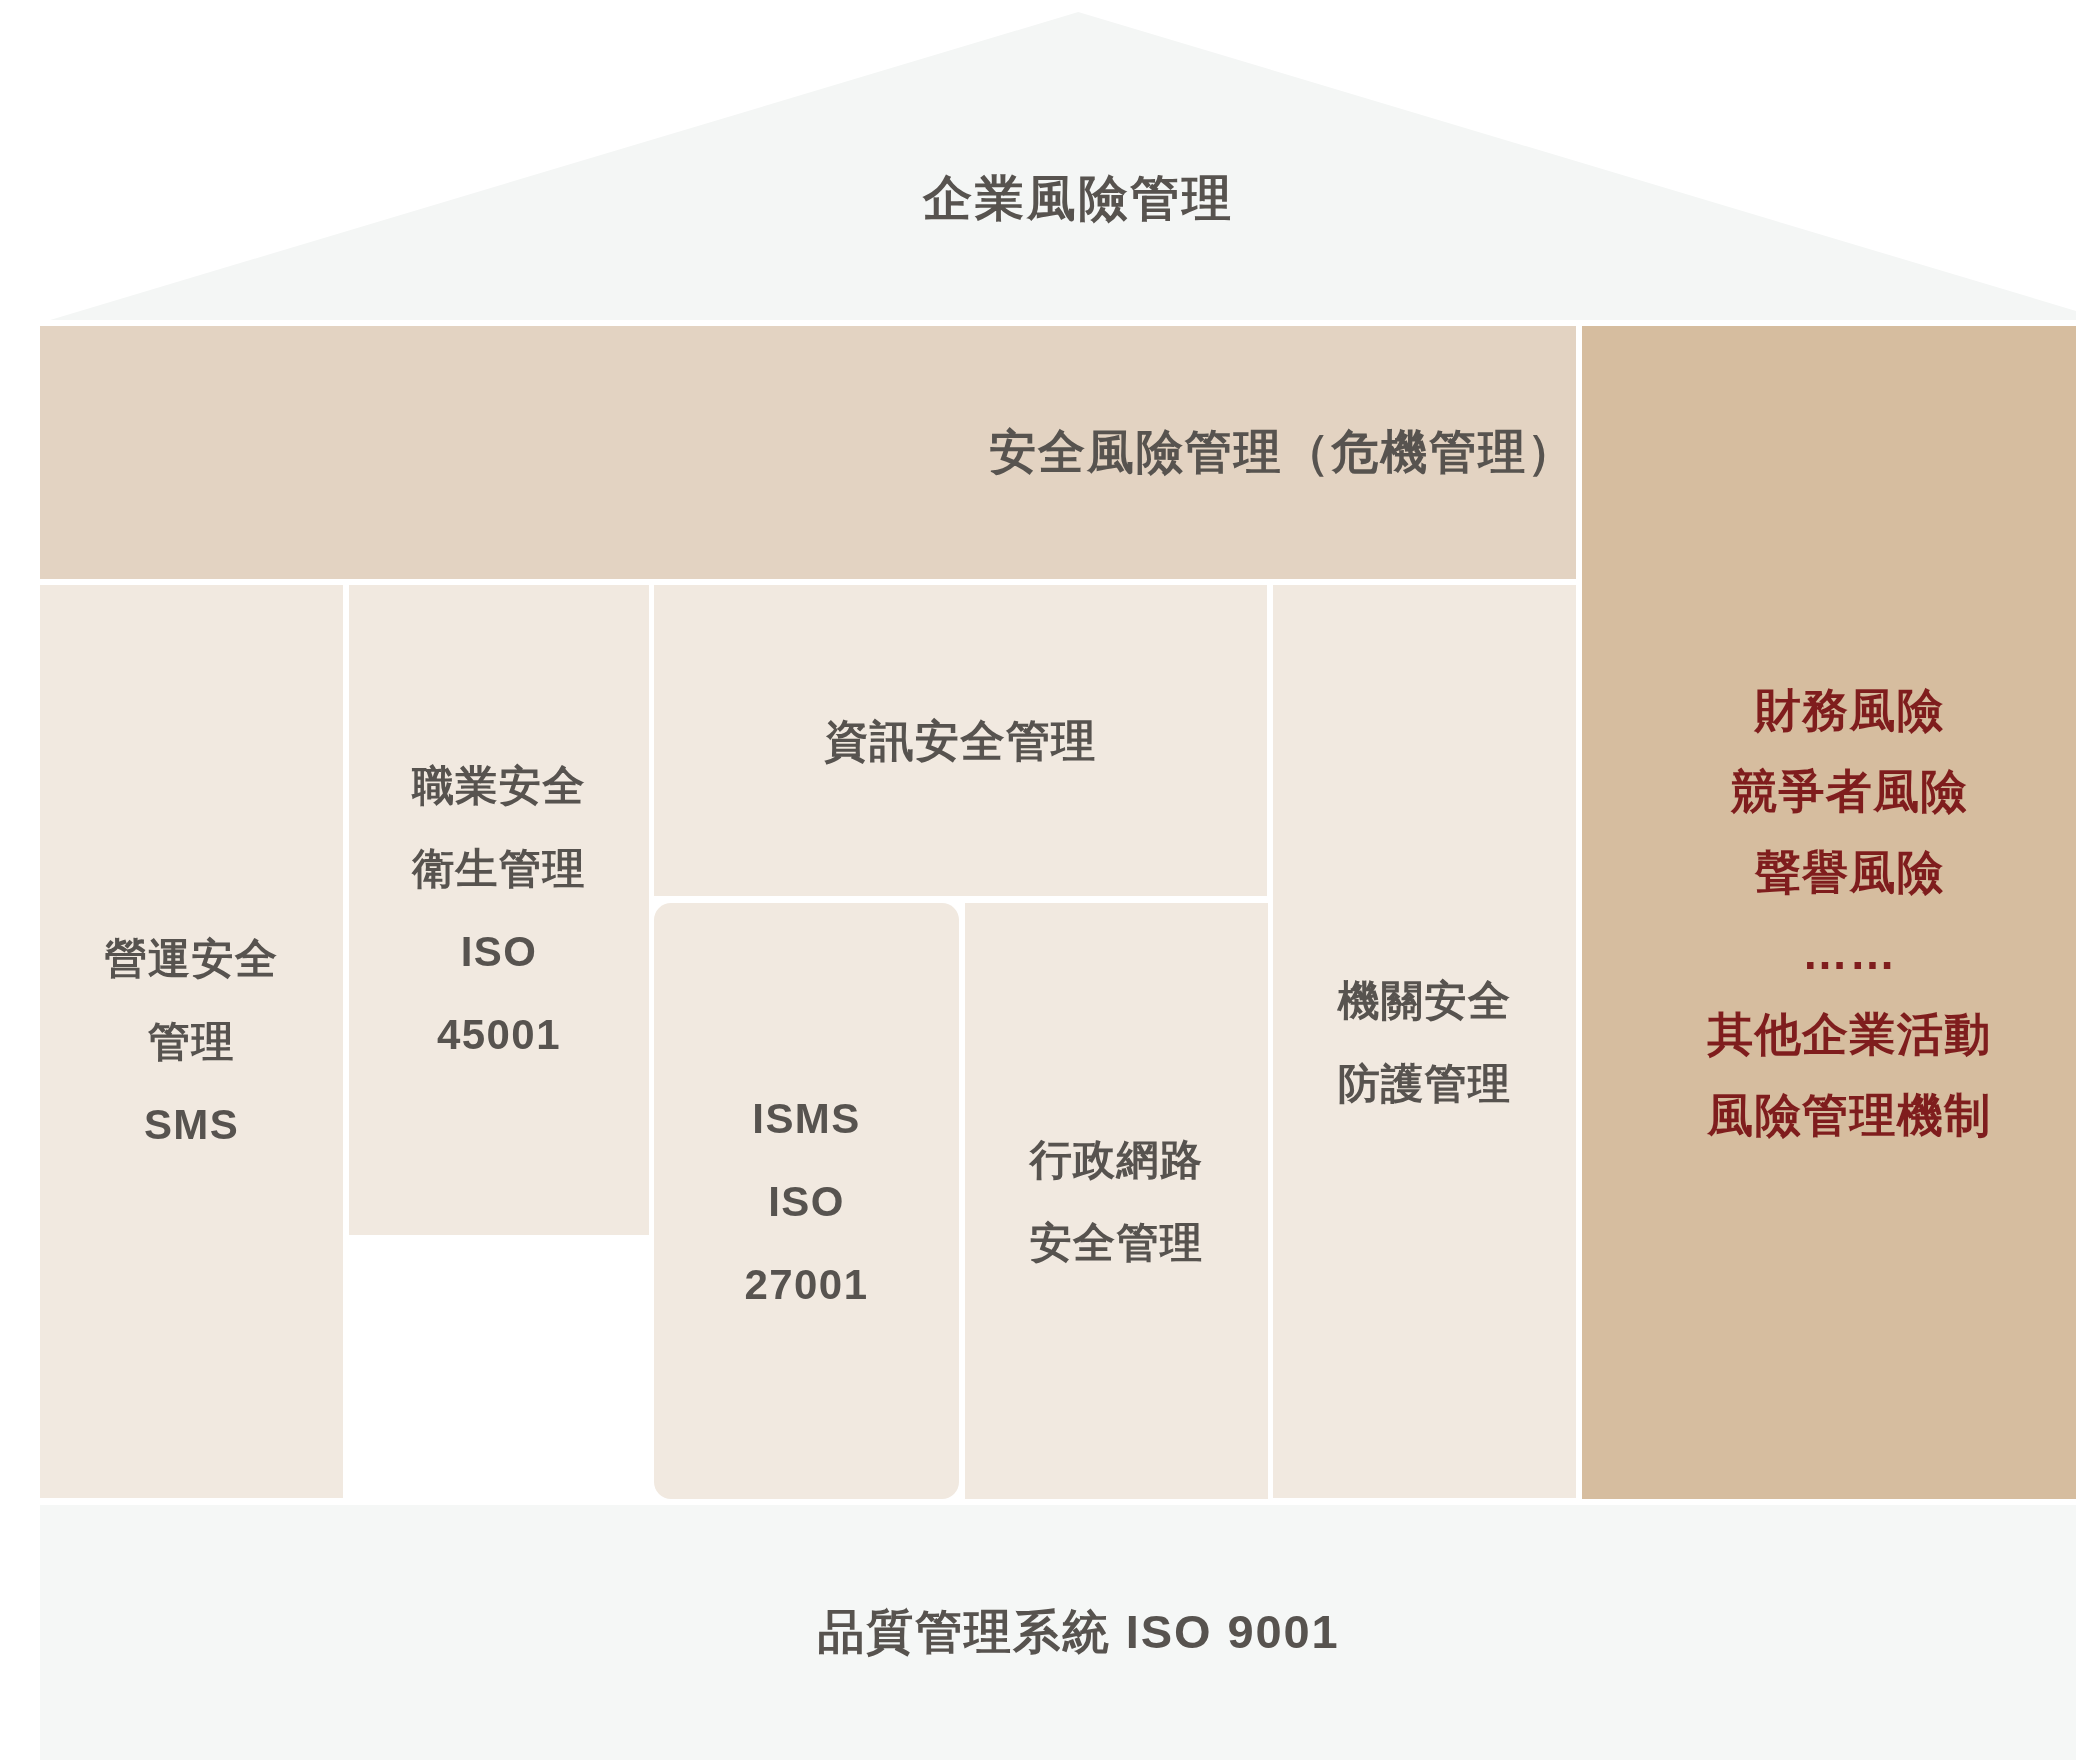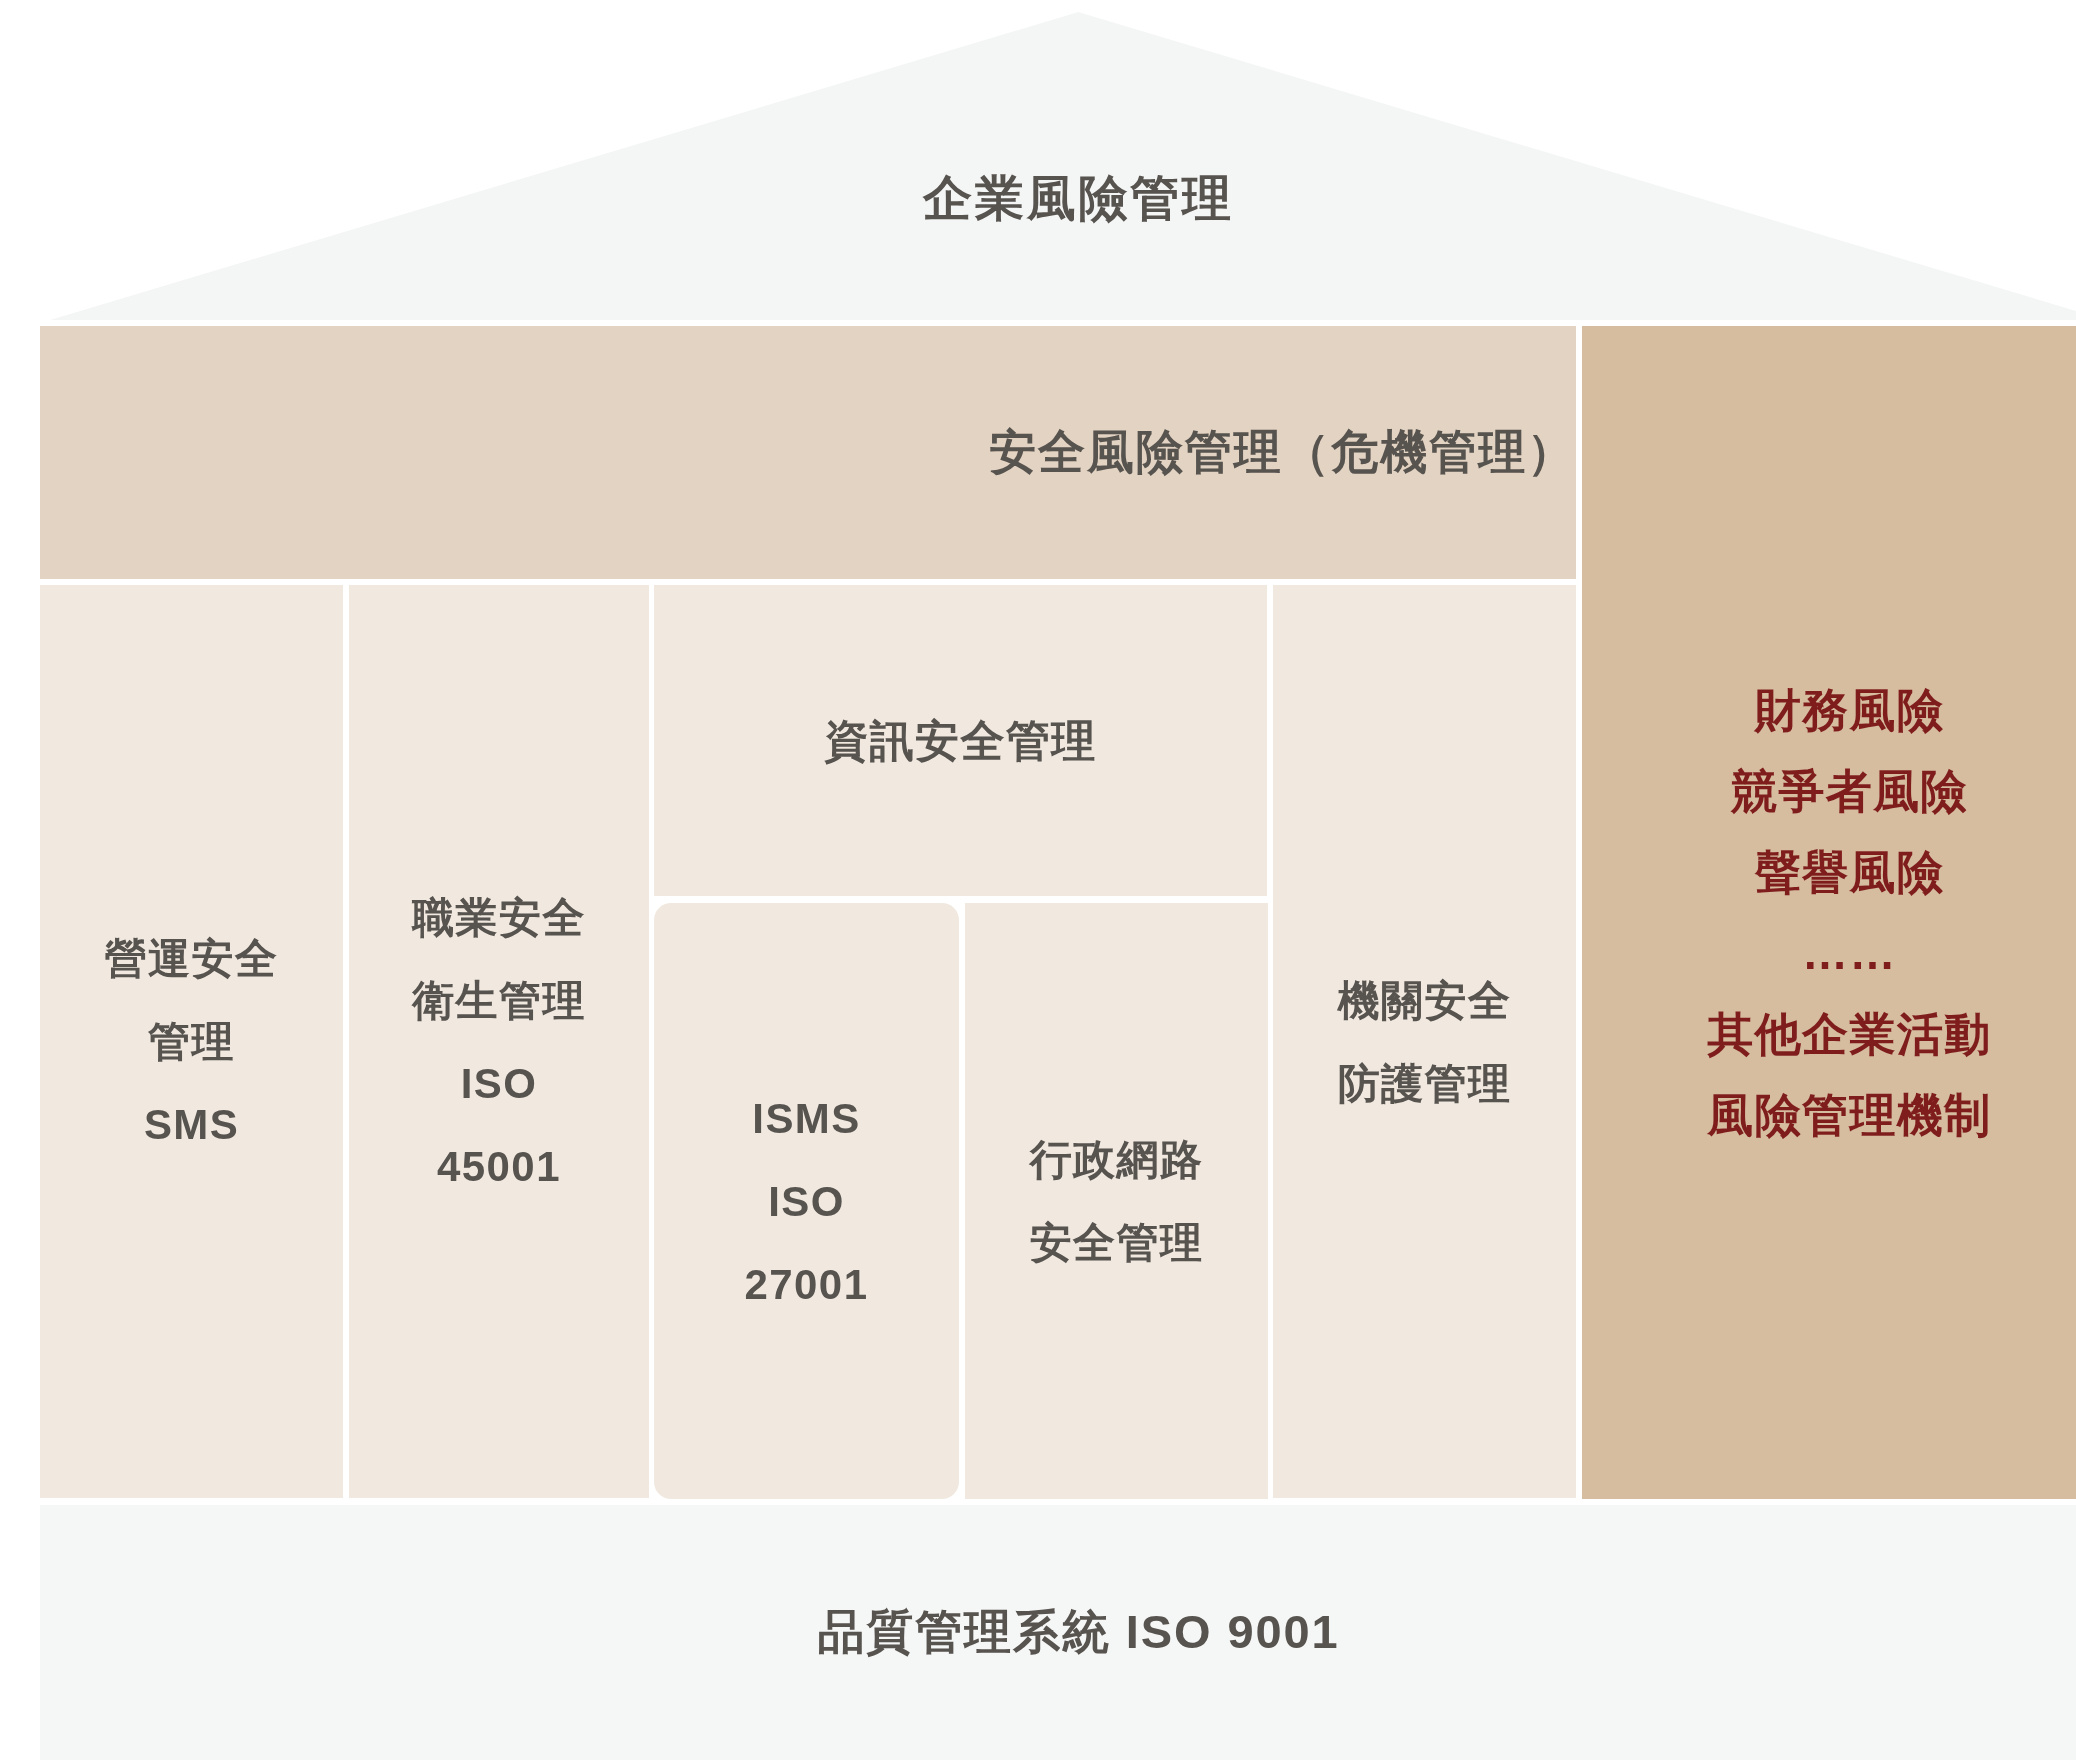"職業安全" #col-occupational { height: 913px -> 650px }
